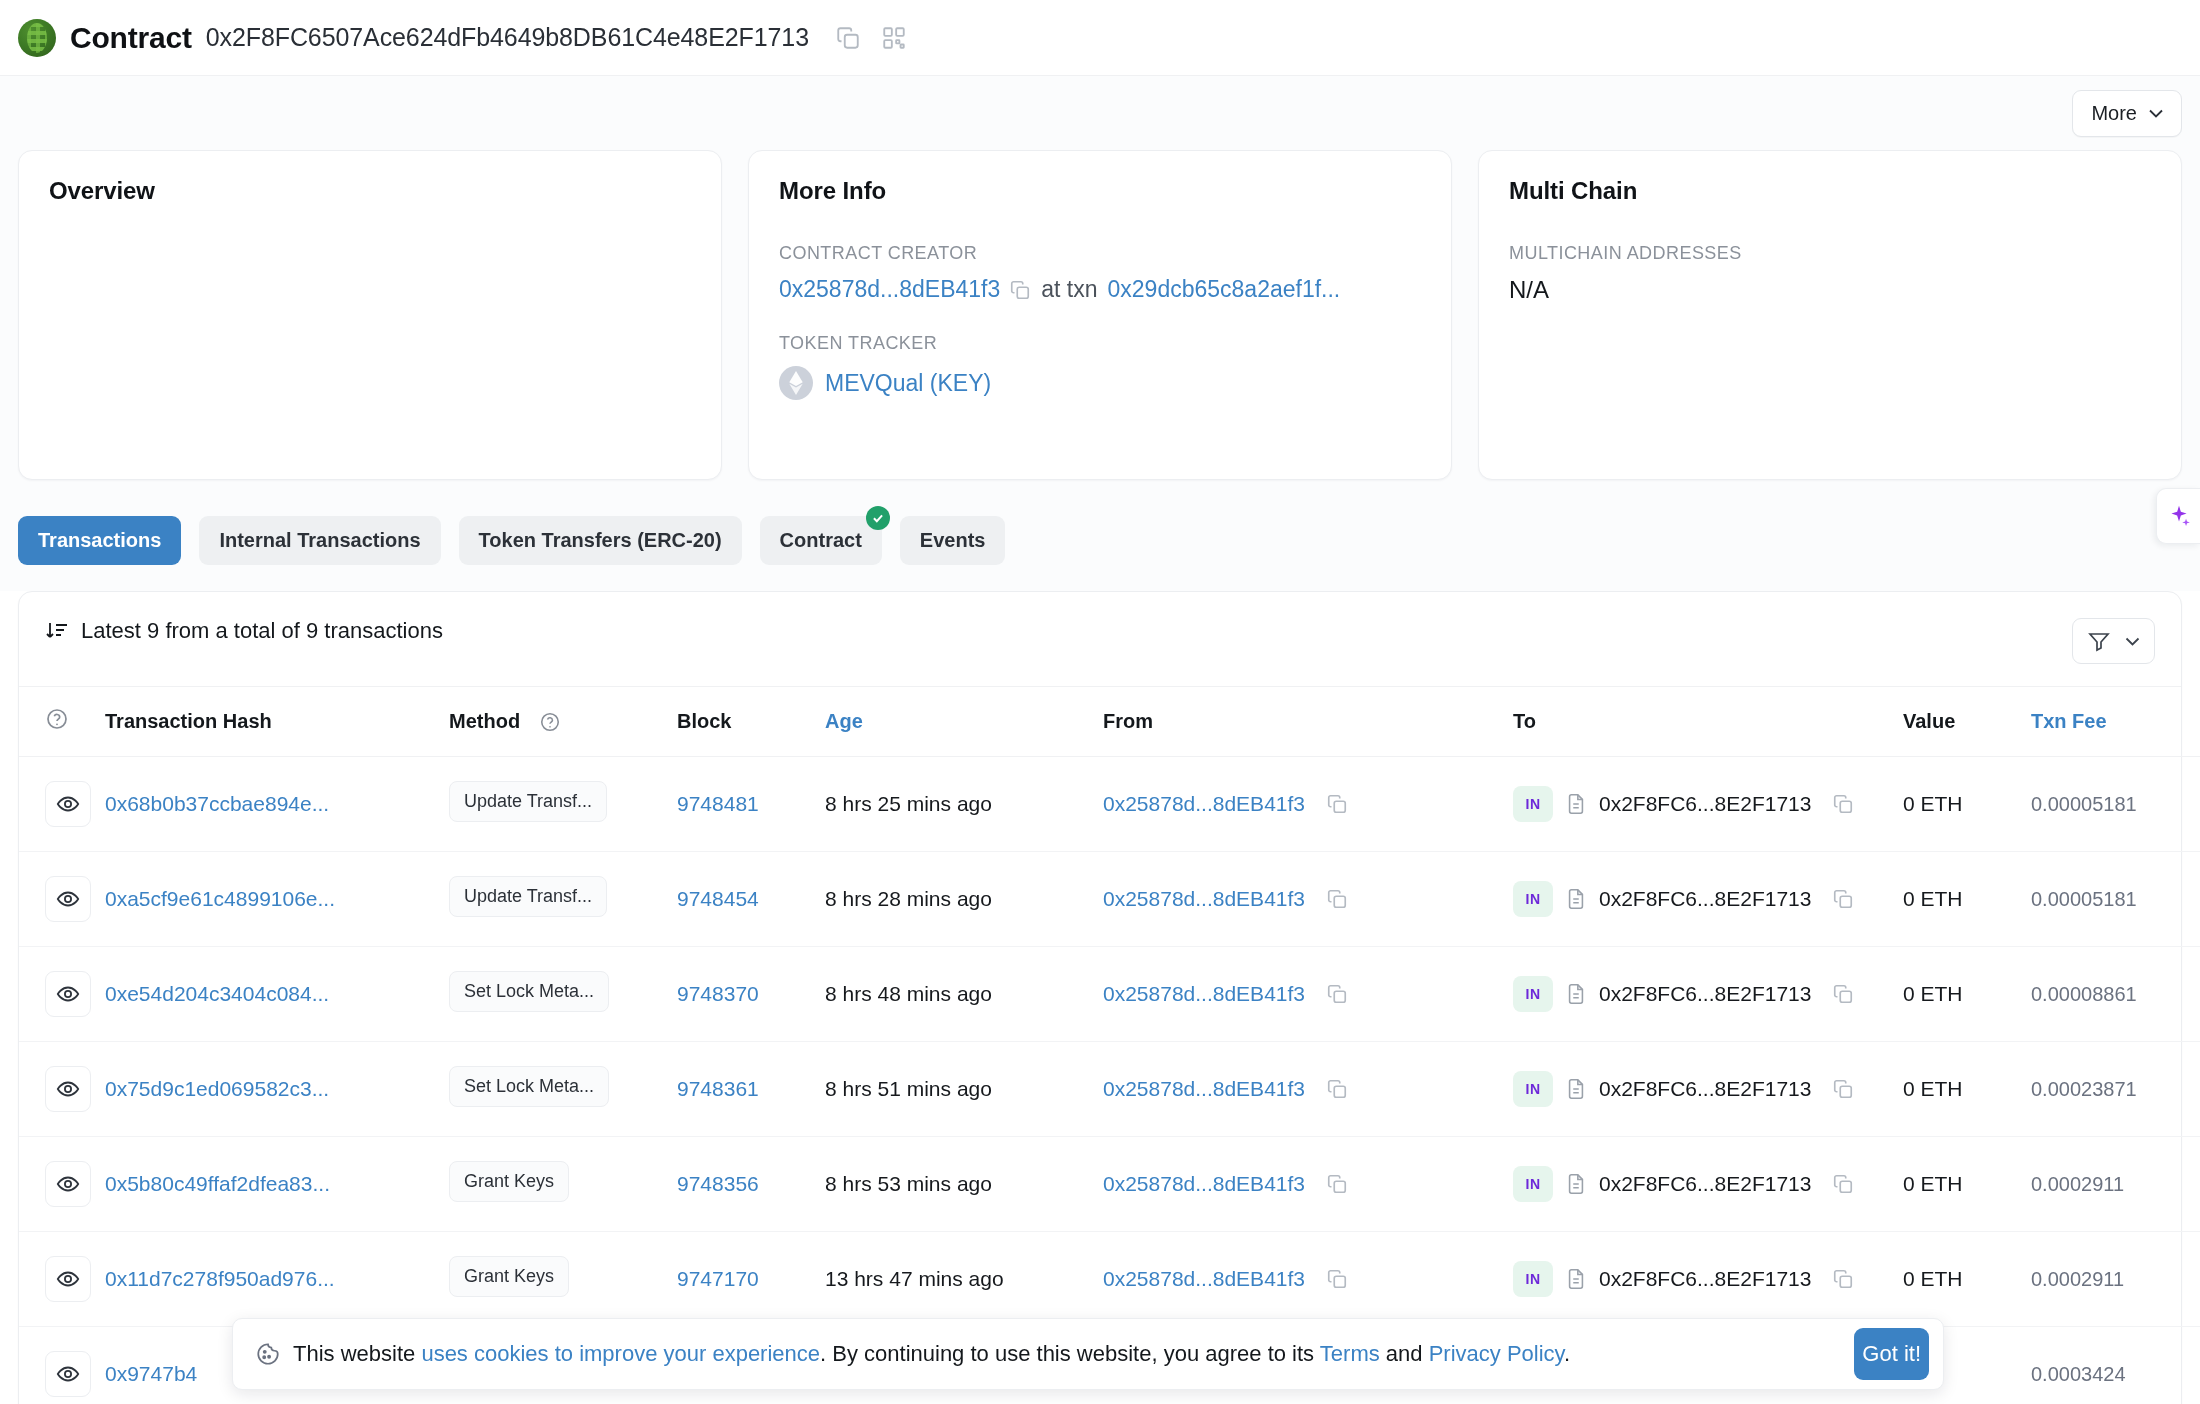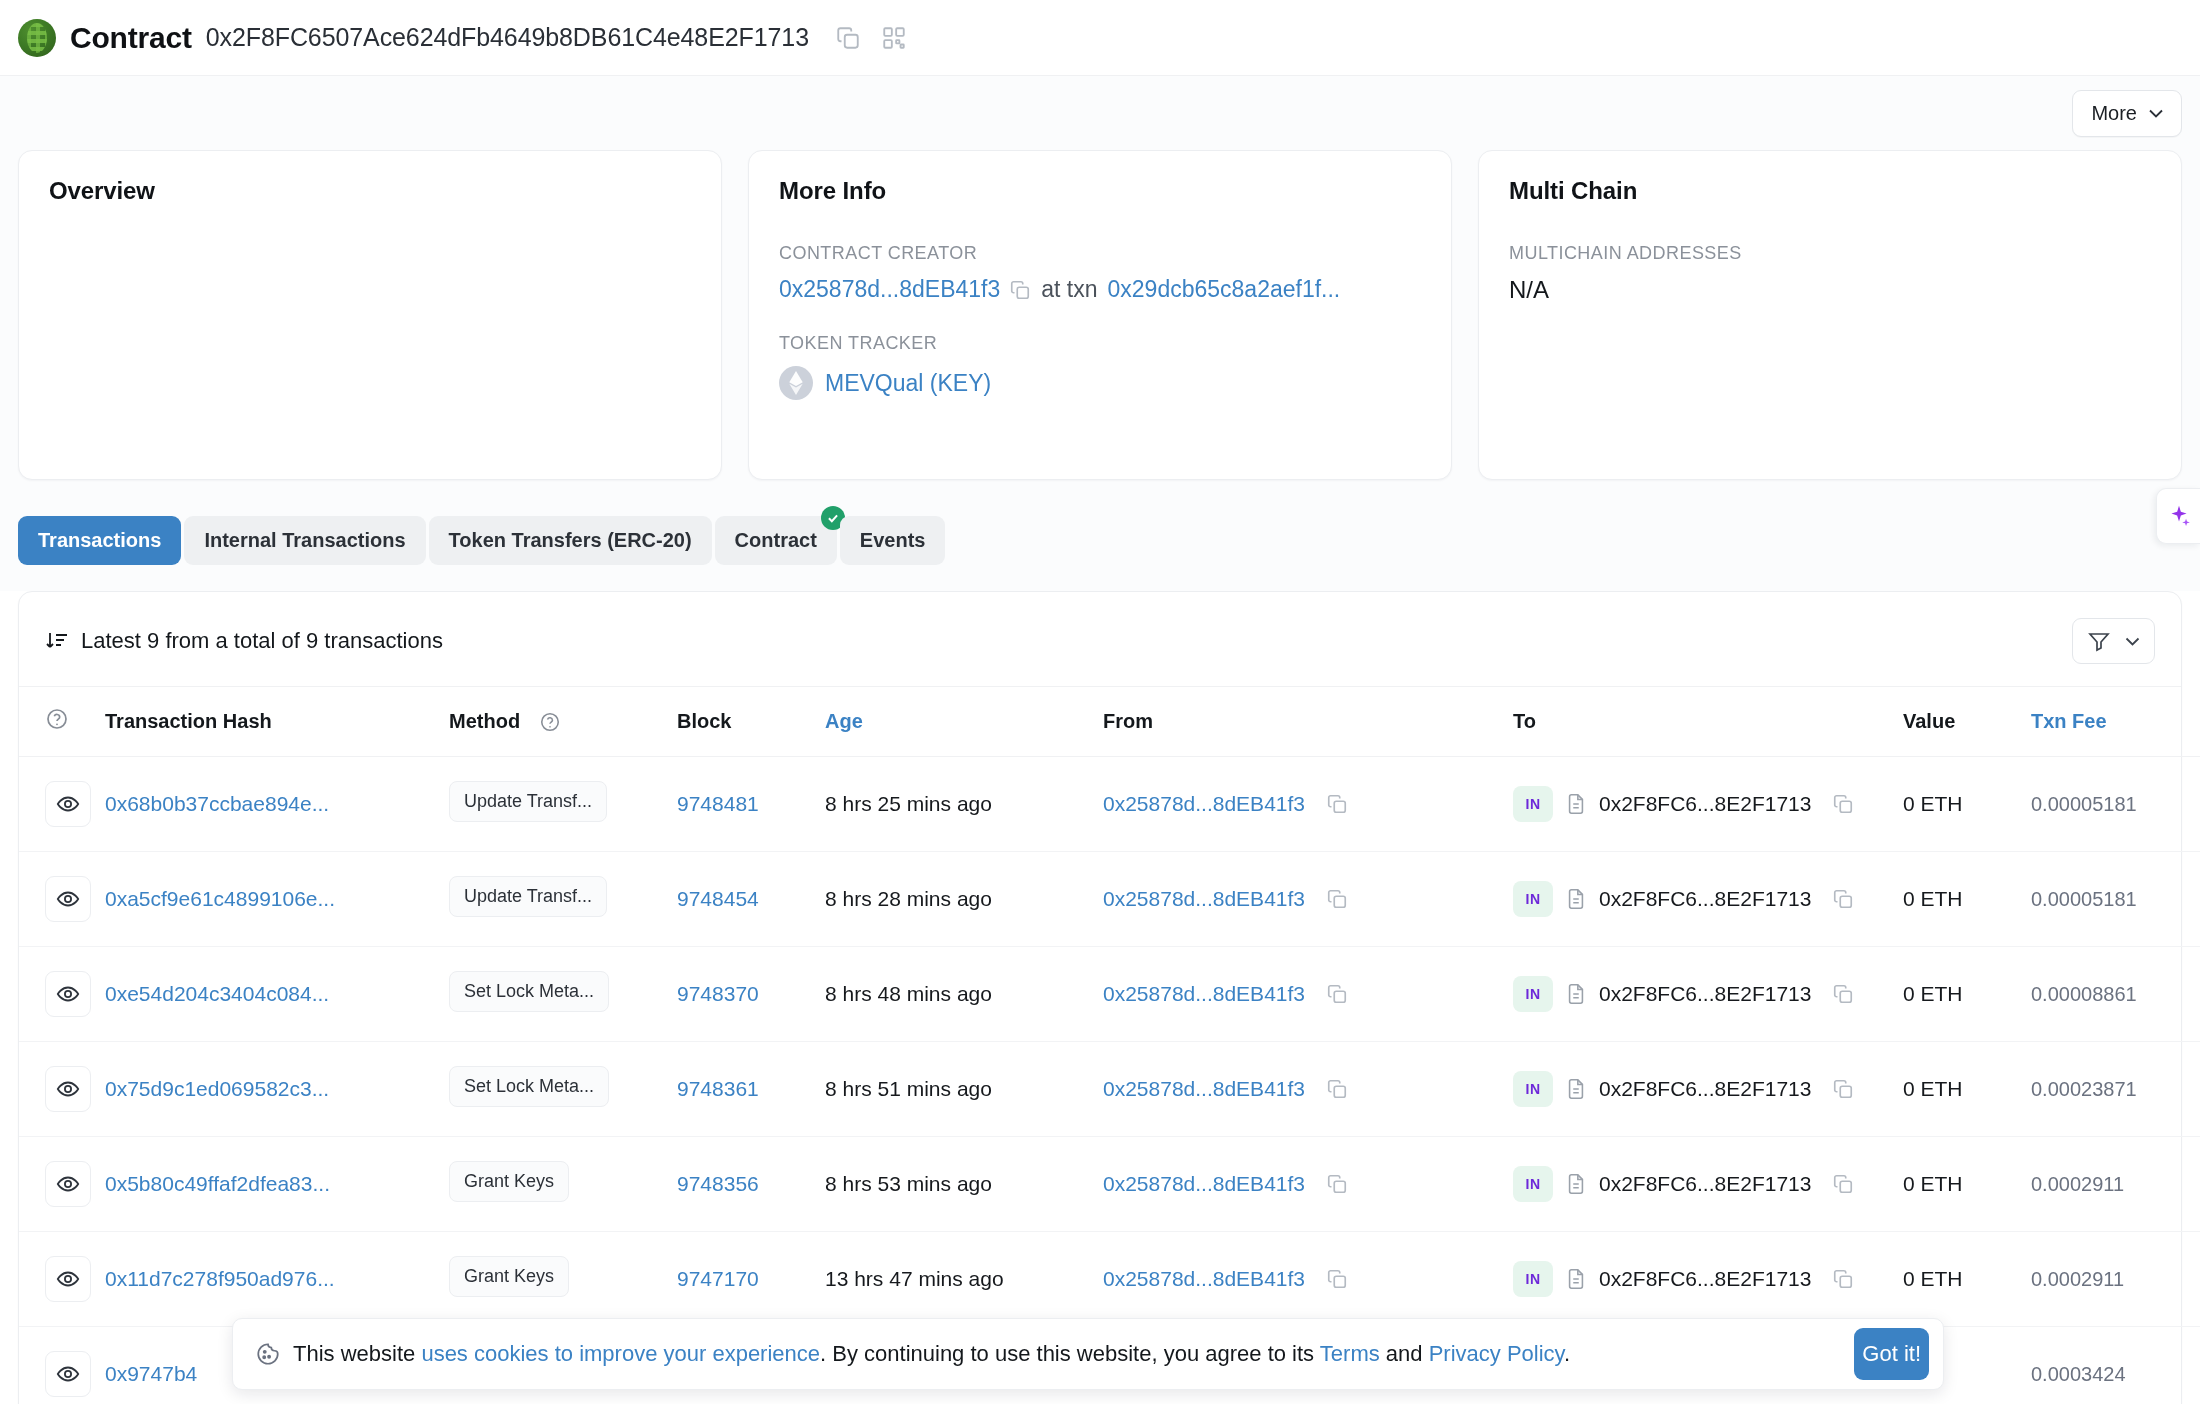"Transactions" .tabs { gap: 3px -> 18px }
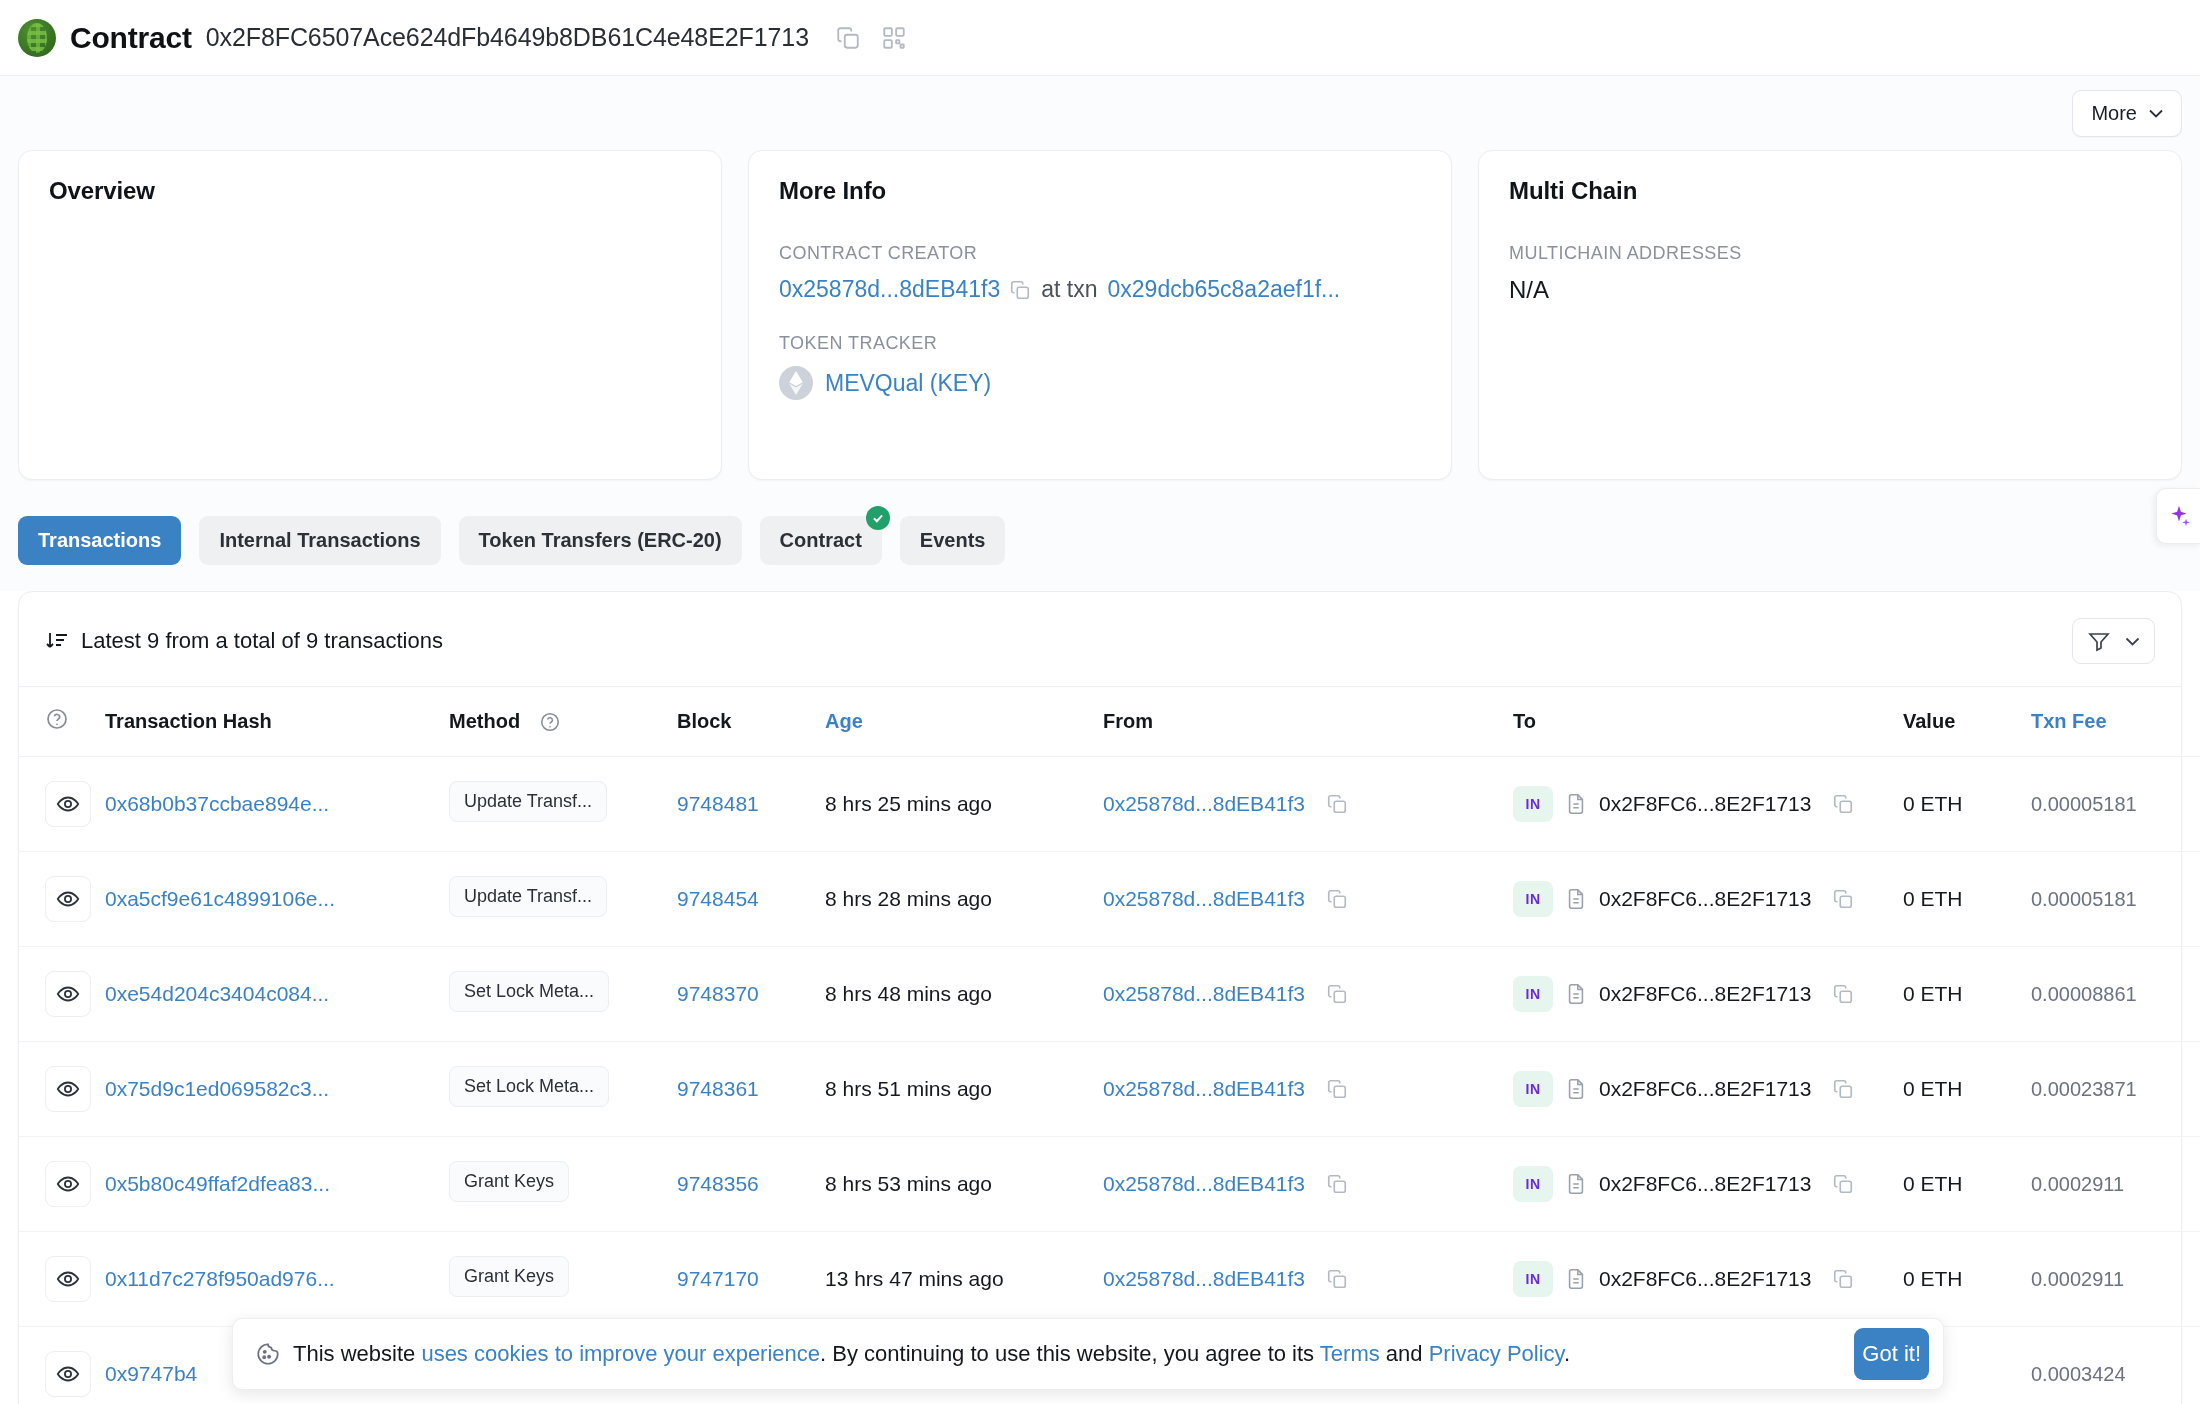"Latest 9 from a total" .panel-head { align-items: center -> flex-start }
